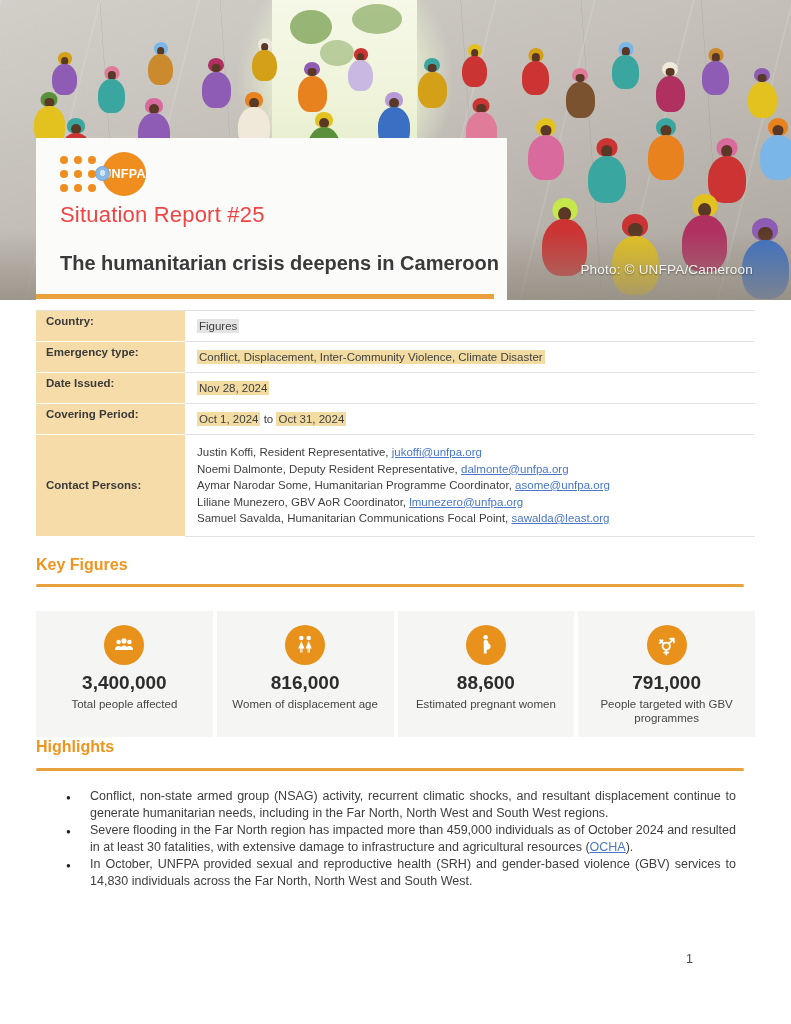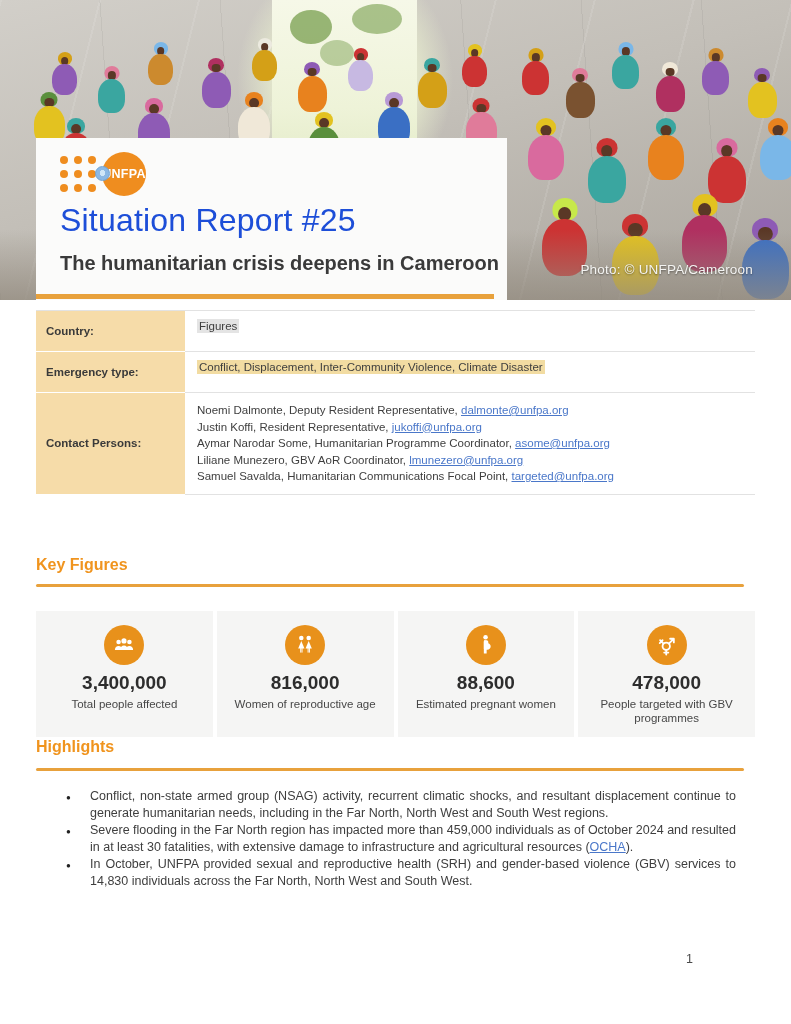"Situation Report #25" .card-title { color: #1d4ed8 -> #ef4444; font-size: 32px -> 22px }
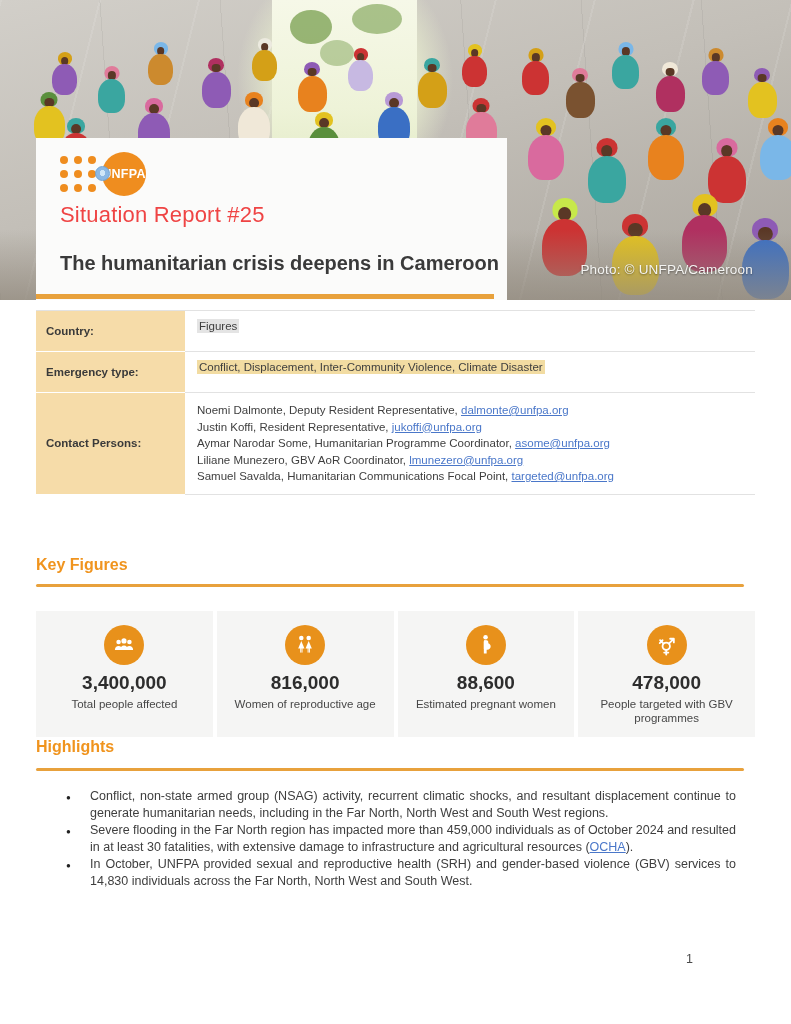"Country:" .cell-label { padding: 14px 10px -> 4px 10px }
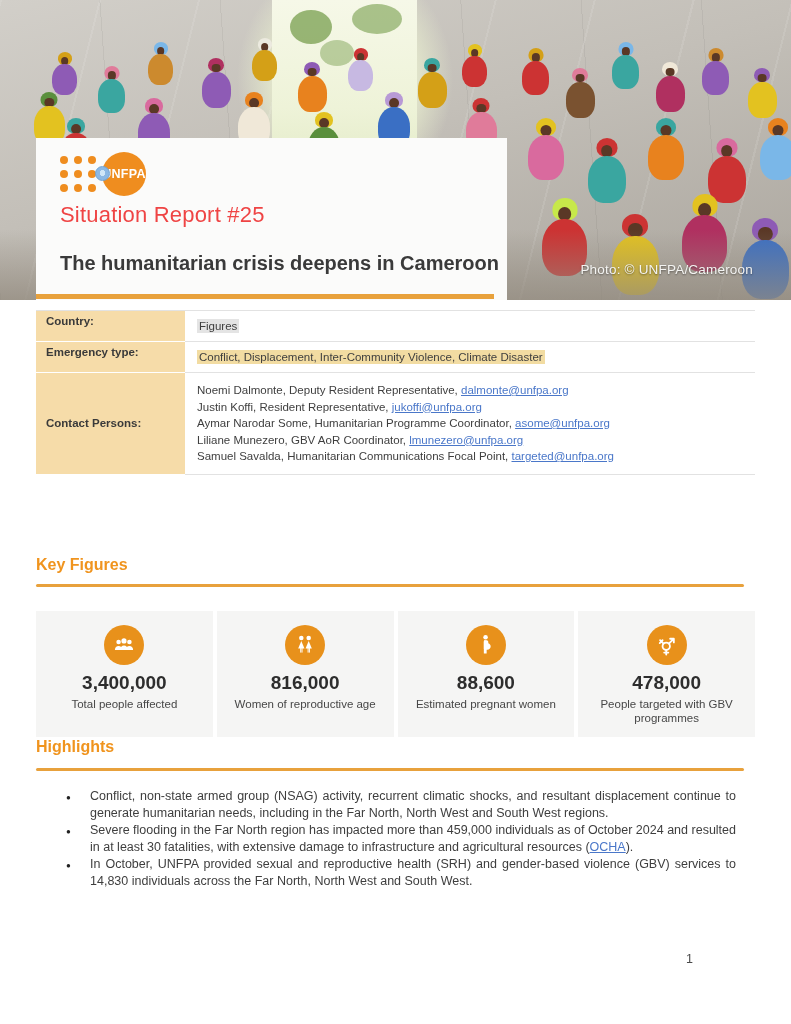"Date Issued:" div.row { html: none -> <div> <div>Date Issued:</div> <div><span>Nov 28, 2024</span></div> </div> }
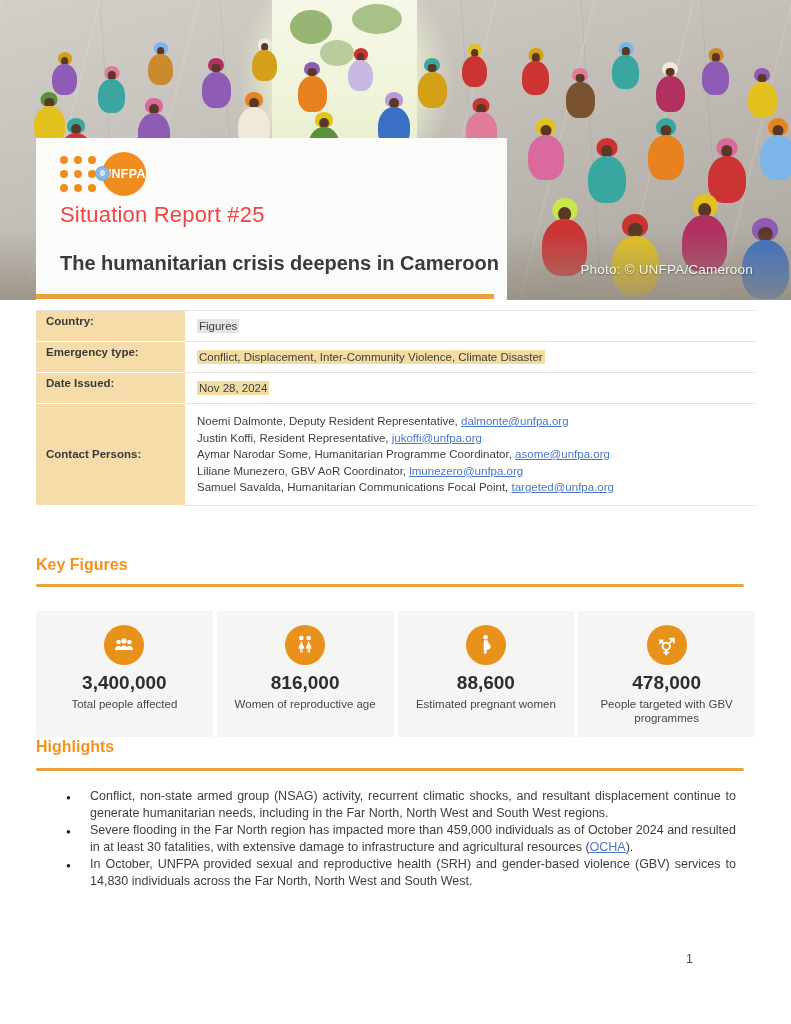"Covering Period:" div.row { html: none -> <div> <div>Covering Period:</div> <div><span>Oct 1, 2024</span><span> to </span><span>Oct 31, 2024</span></div> </div> }
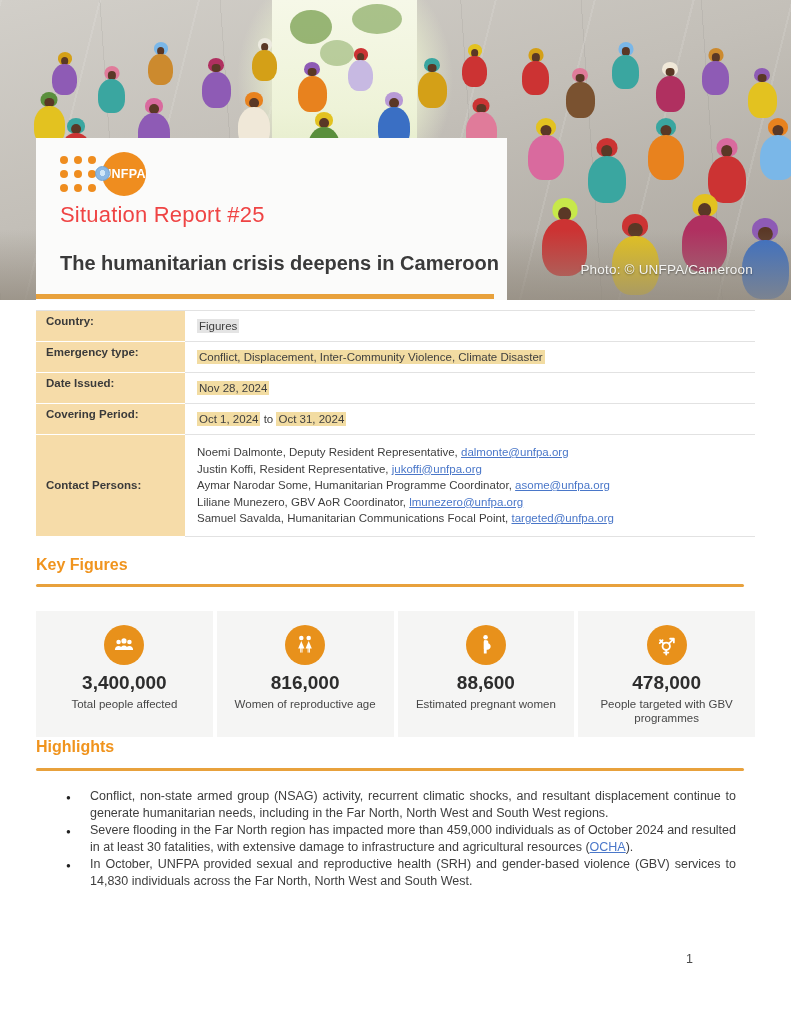"Noemi Dalmonte, Deputy Resident" div.contact-line { order: before "Justin Koffi, Resident Representative," -> after "Justin Koffi, Resident Representative," }
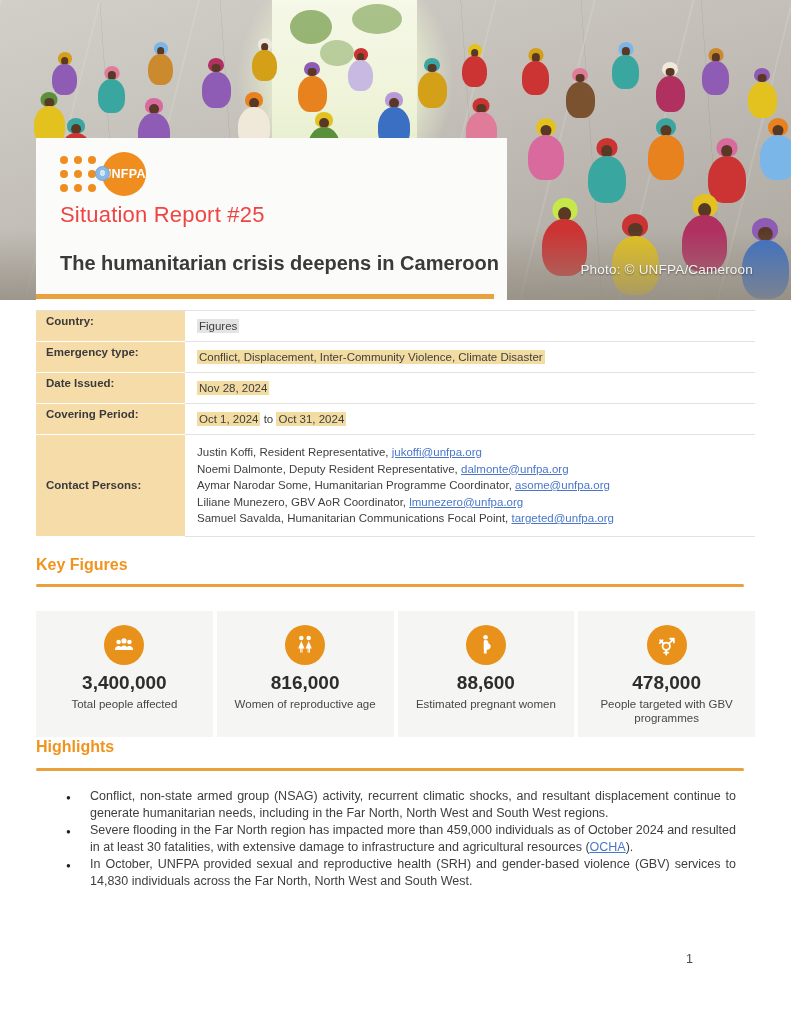"targeted@unfpa.org" a.mail { text: targeted@unfpa.org -> sawalda@least.org }
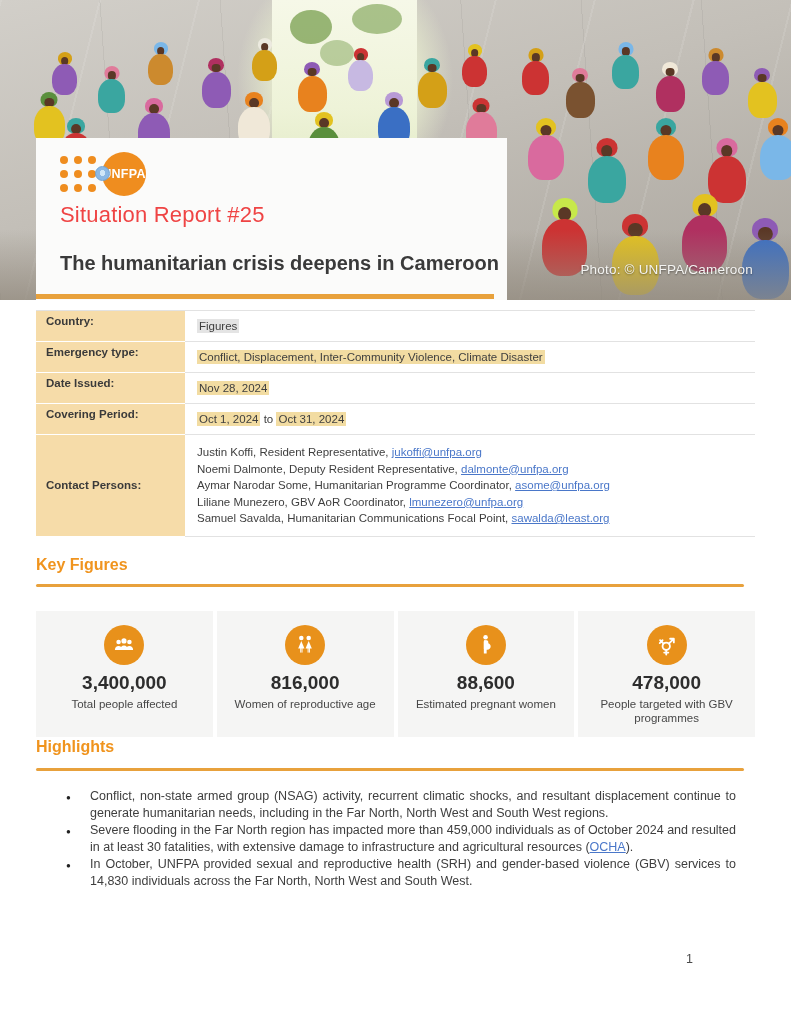"478,000" div.kf-value { text: 478,000 -> 791,000 }
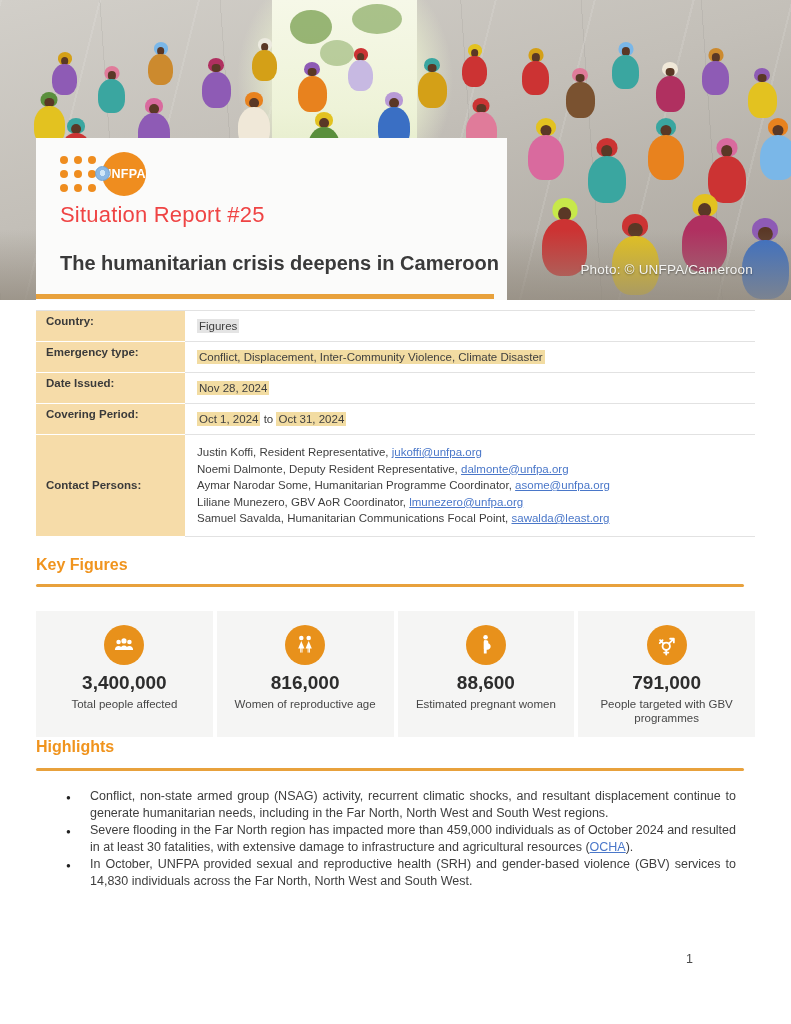"Women of reproductive age" div.kf-label { text: reproductive -> displacement }
